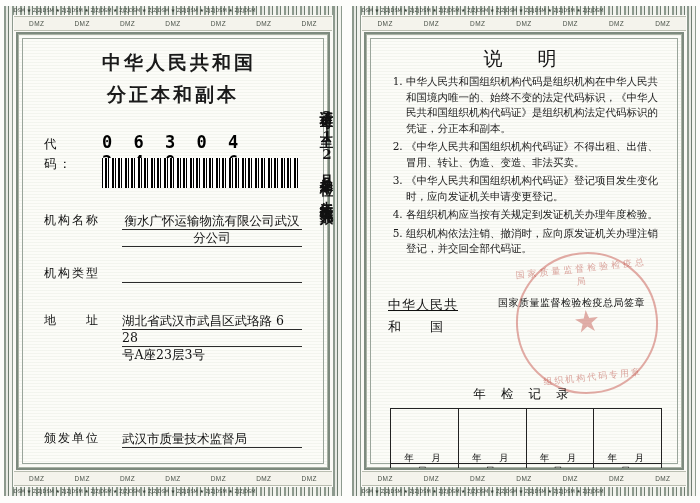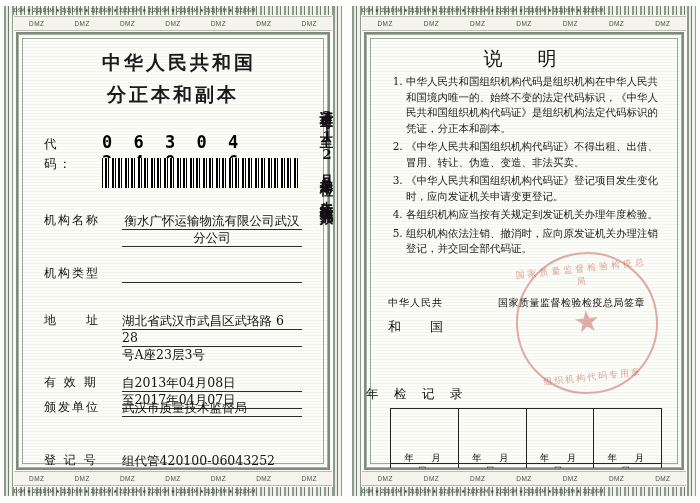"中华人民共" .issuer .a { font-size: 10px -> 13px; text-decoration: none -> underline }
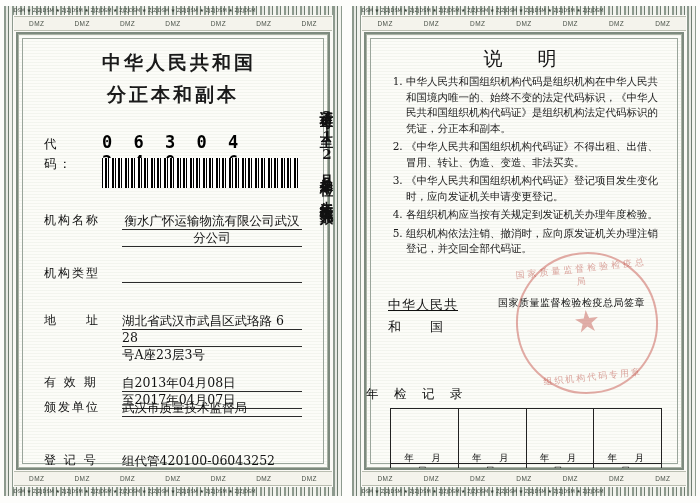"有 效 期" div.field { html: <div> <div>有 效 期</div> <div>自2013年04月08日 至2017年04月07日</div> <div></div> <div></div> </div> -> none }
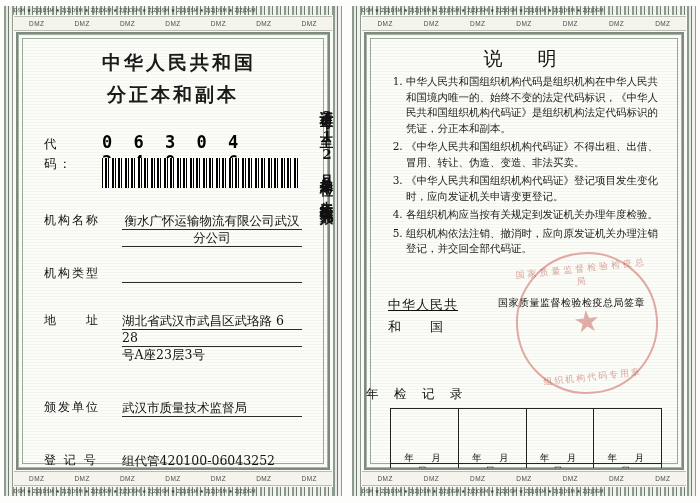"年 检 记 录" .rectitle { font-family: Liberation Sans, sans-serif -> Liberation Serif, serif; text-align: none -> center }
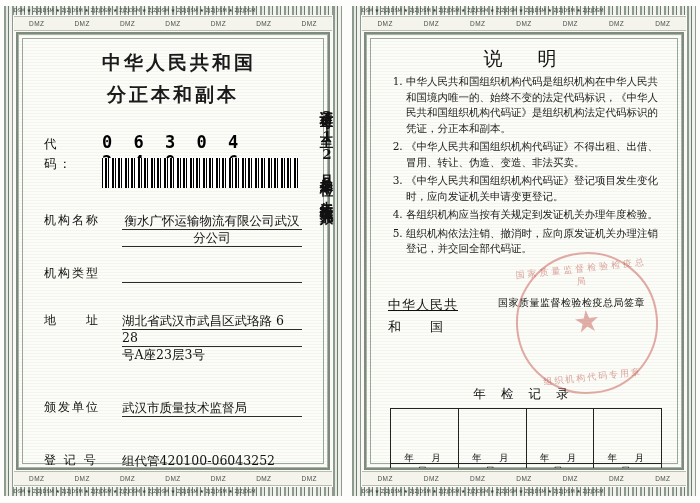"颁发单位" div.field { top: 365px -> 396px }
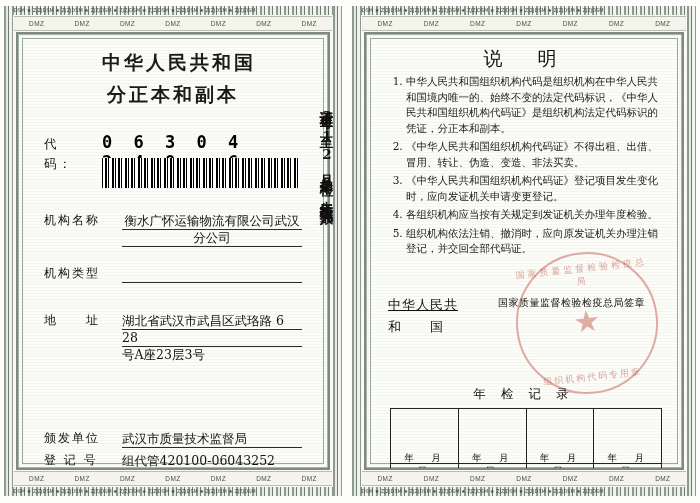"登 记 号" div.field { html: <div> <div>登 记 号</div> <div>组代管420100-06043252</div> <div></div> </div> -> none }
